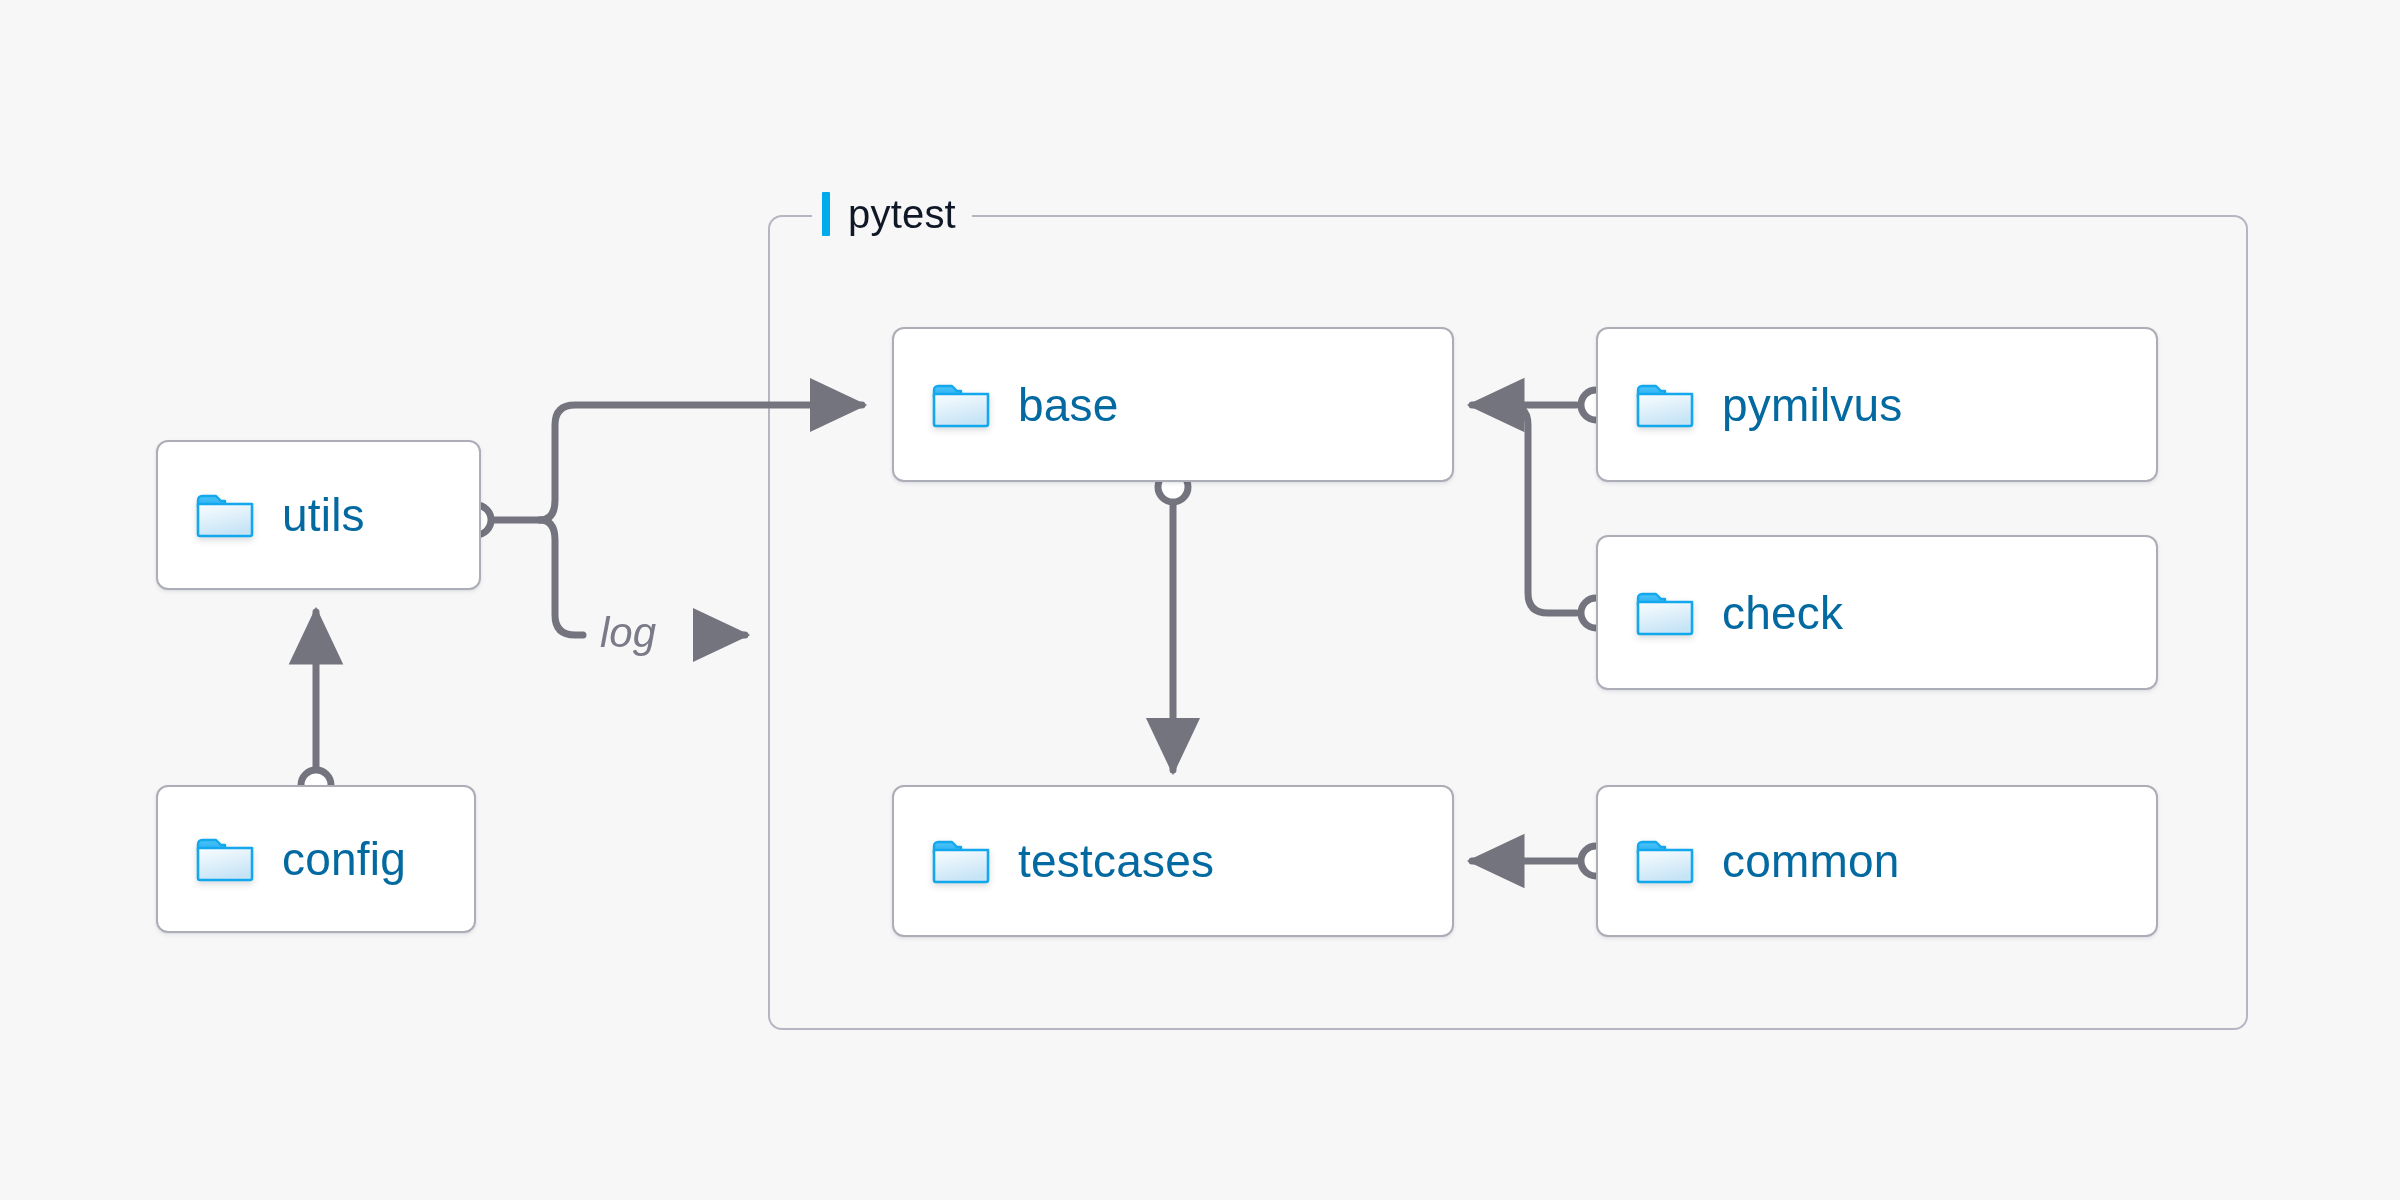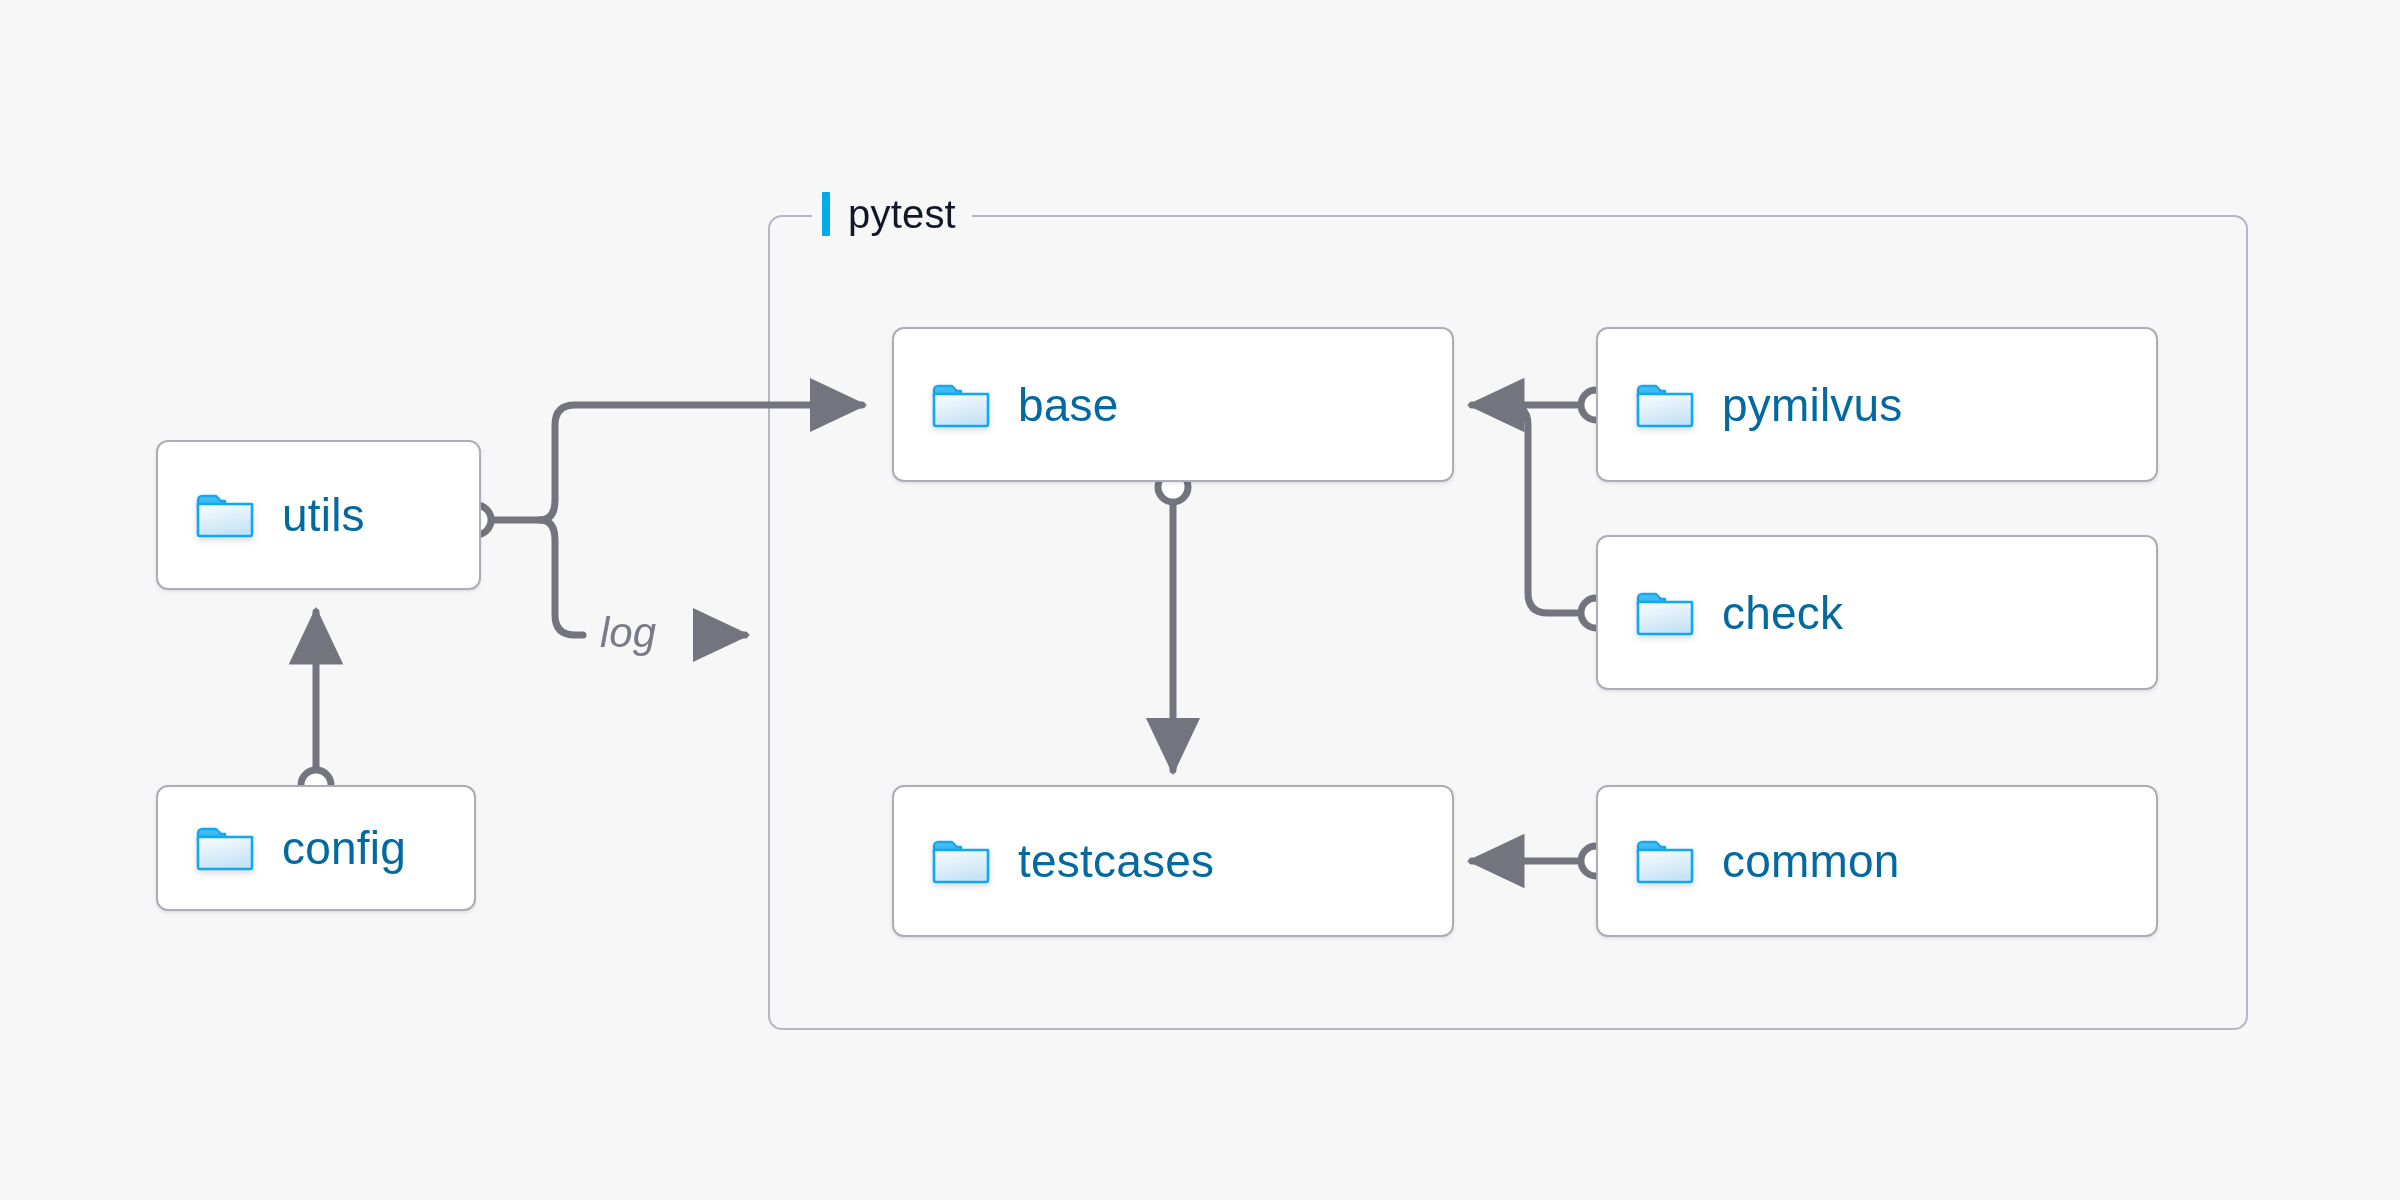"config" div.node { height: 126px -> 148px }
